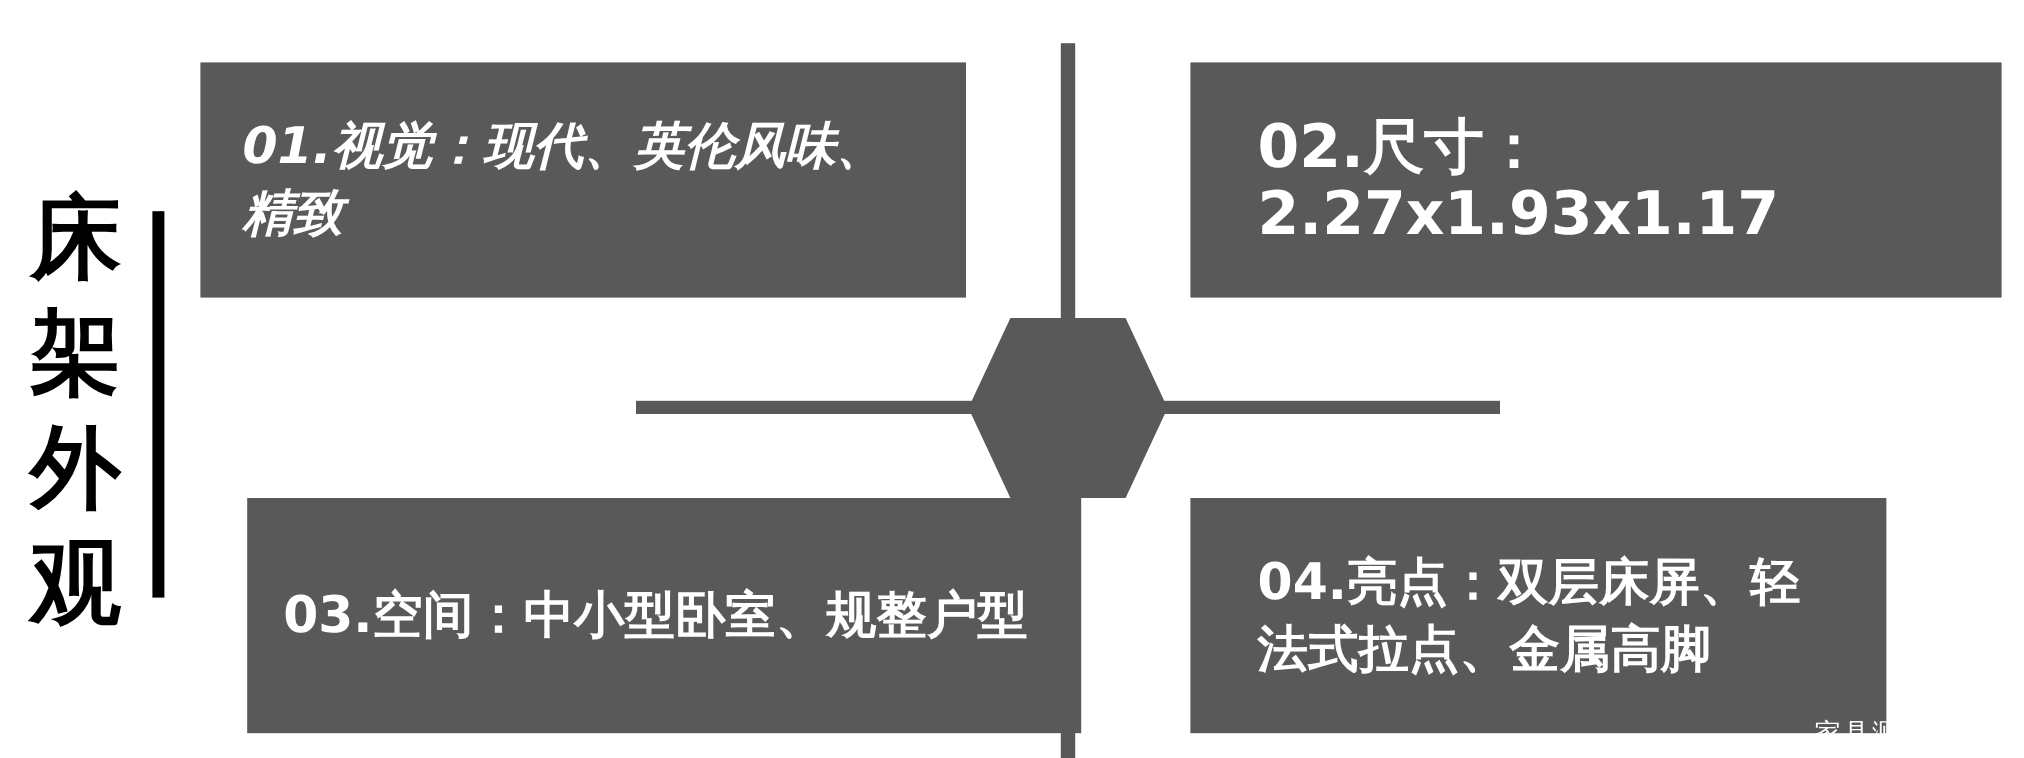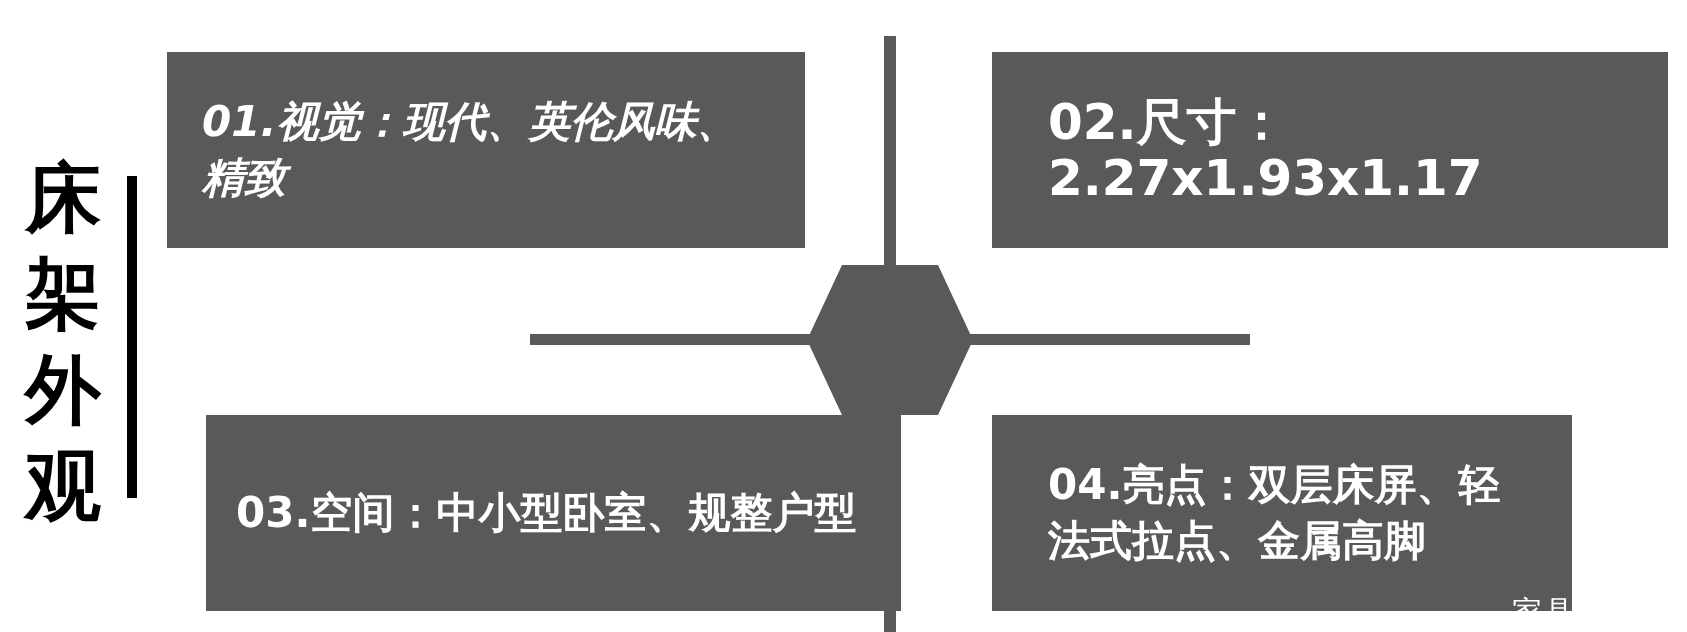"家具测评网" .watermark { font-size: 30px -> 22px }
